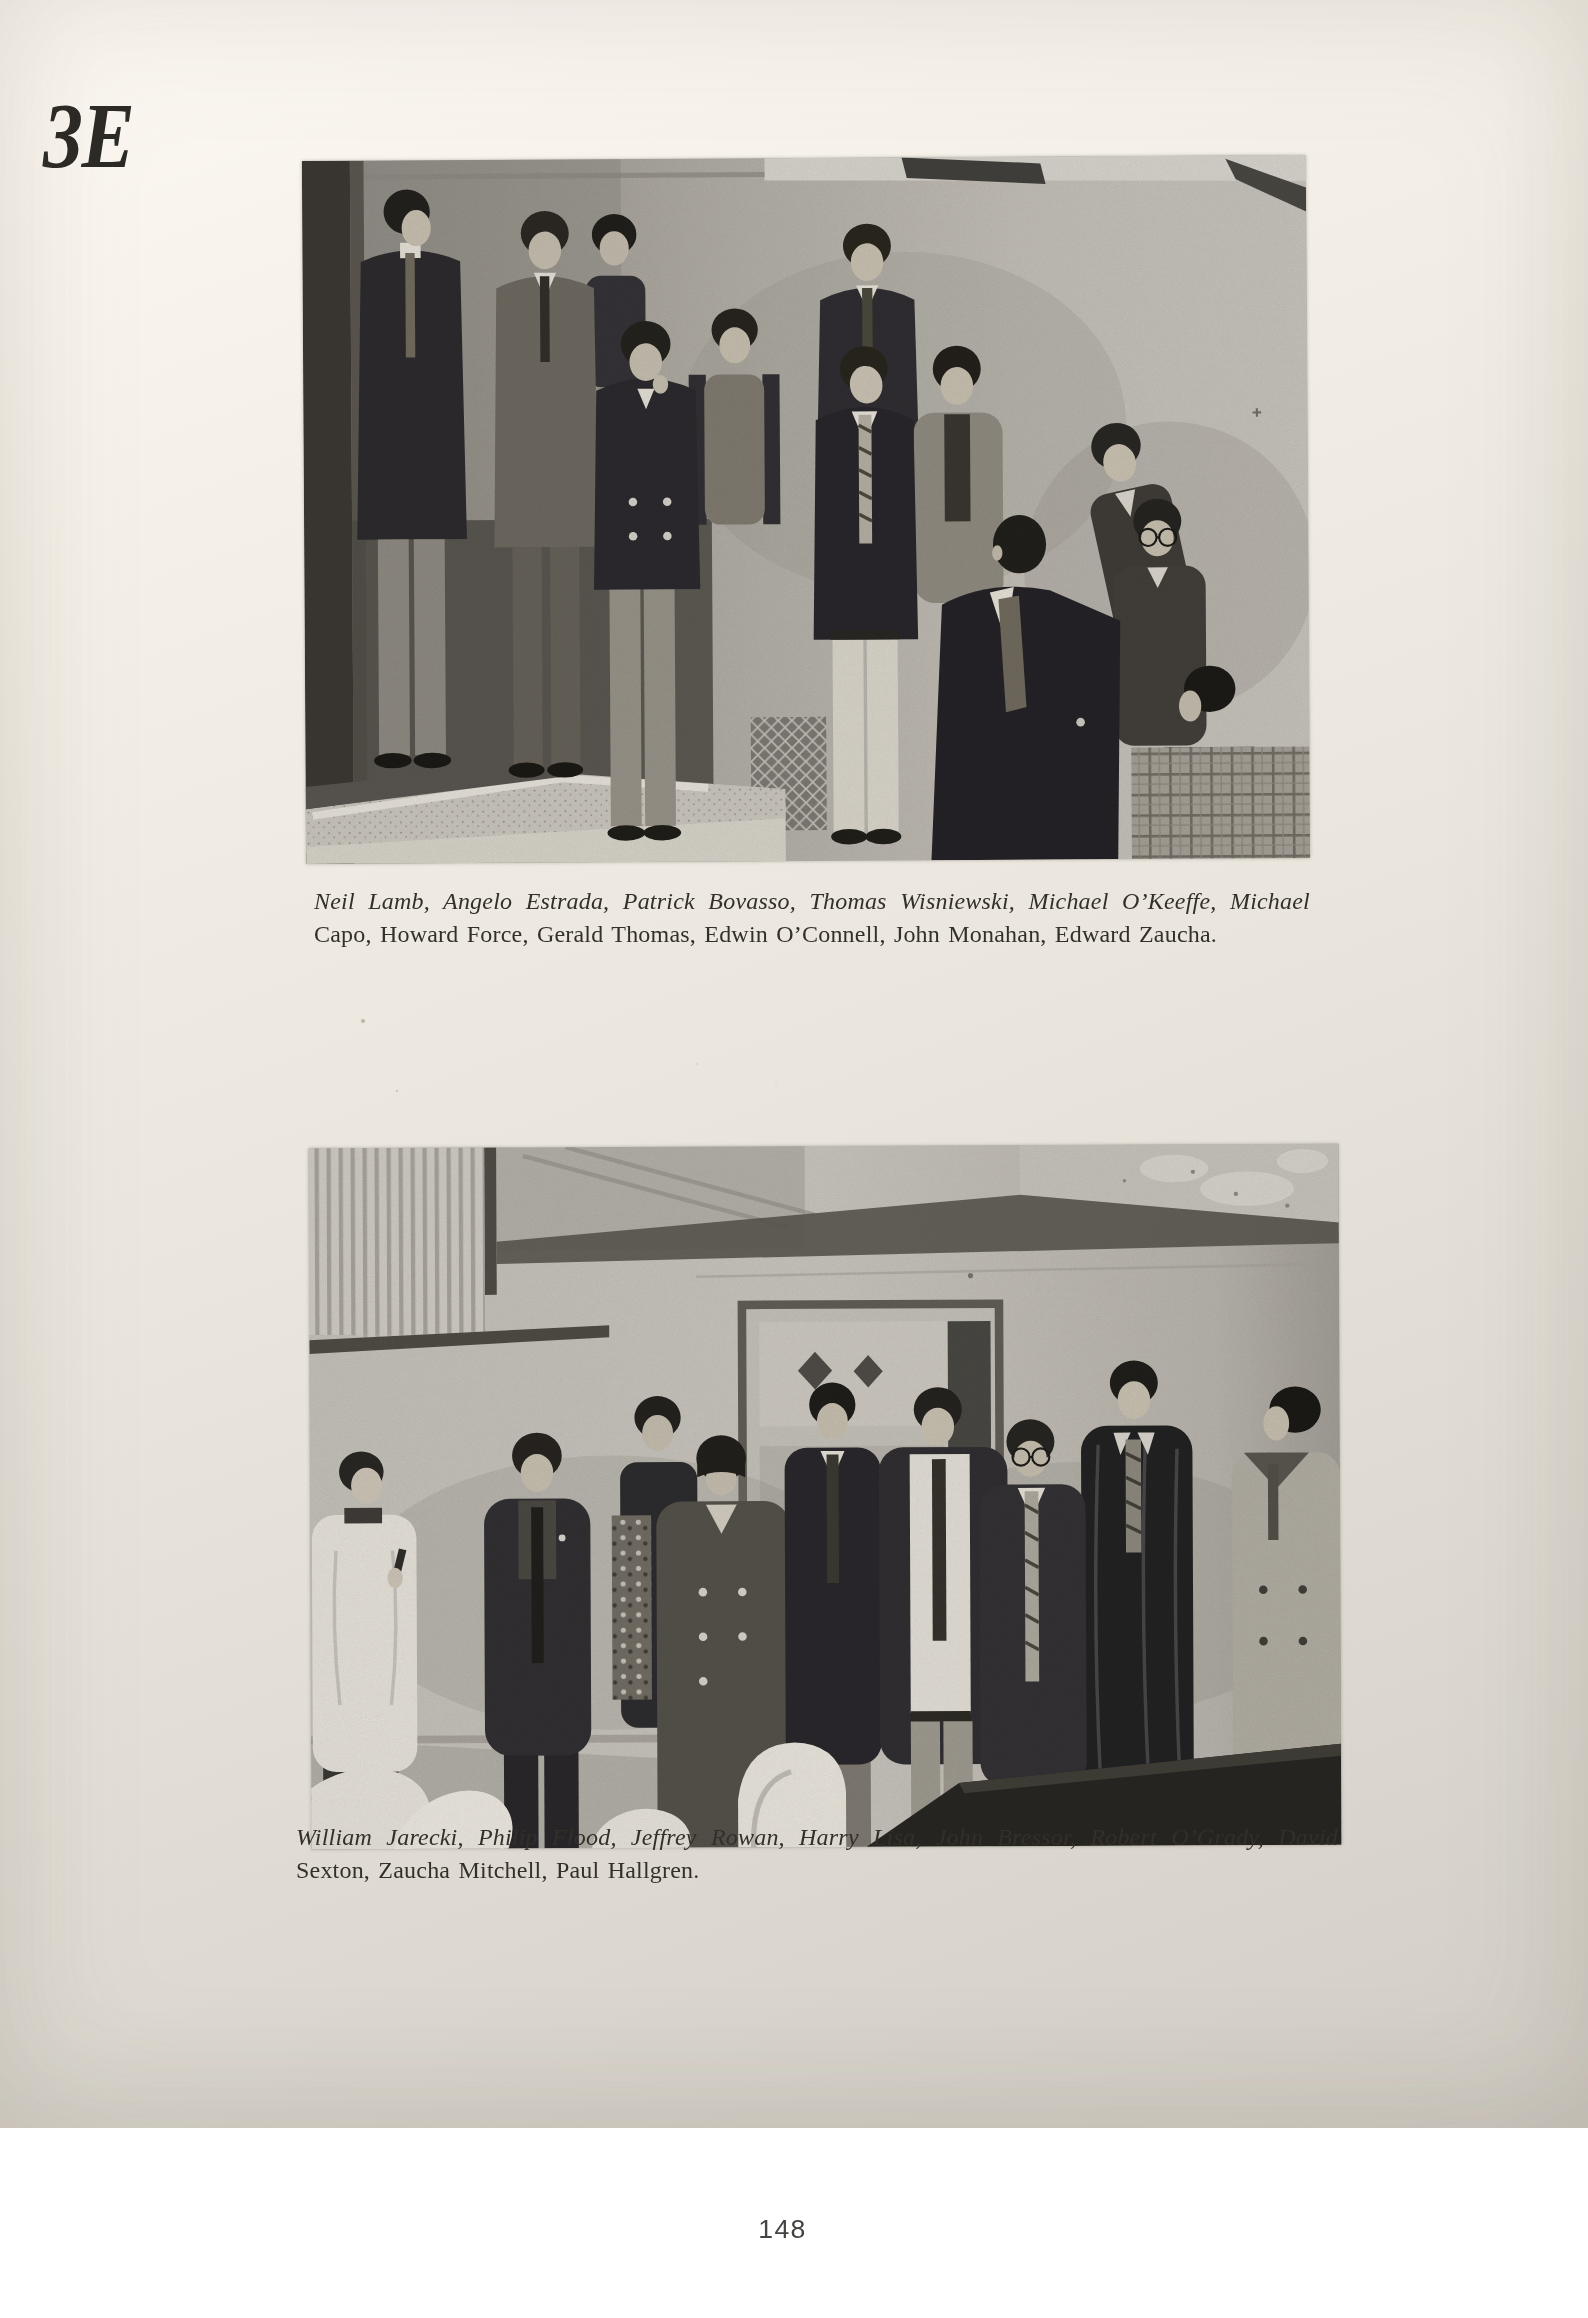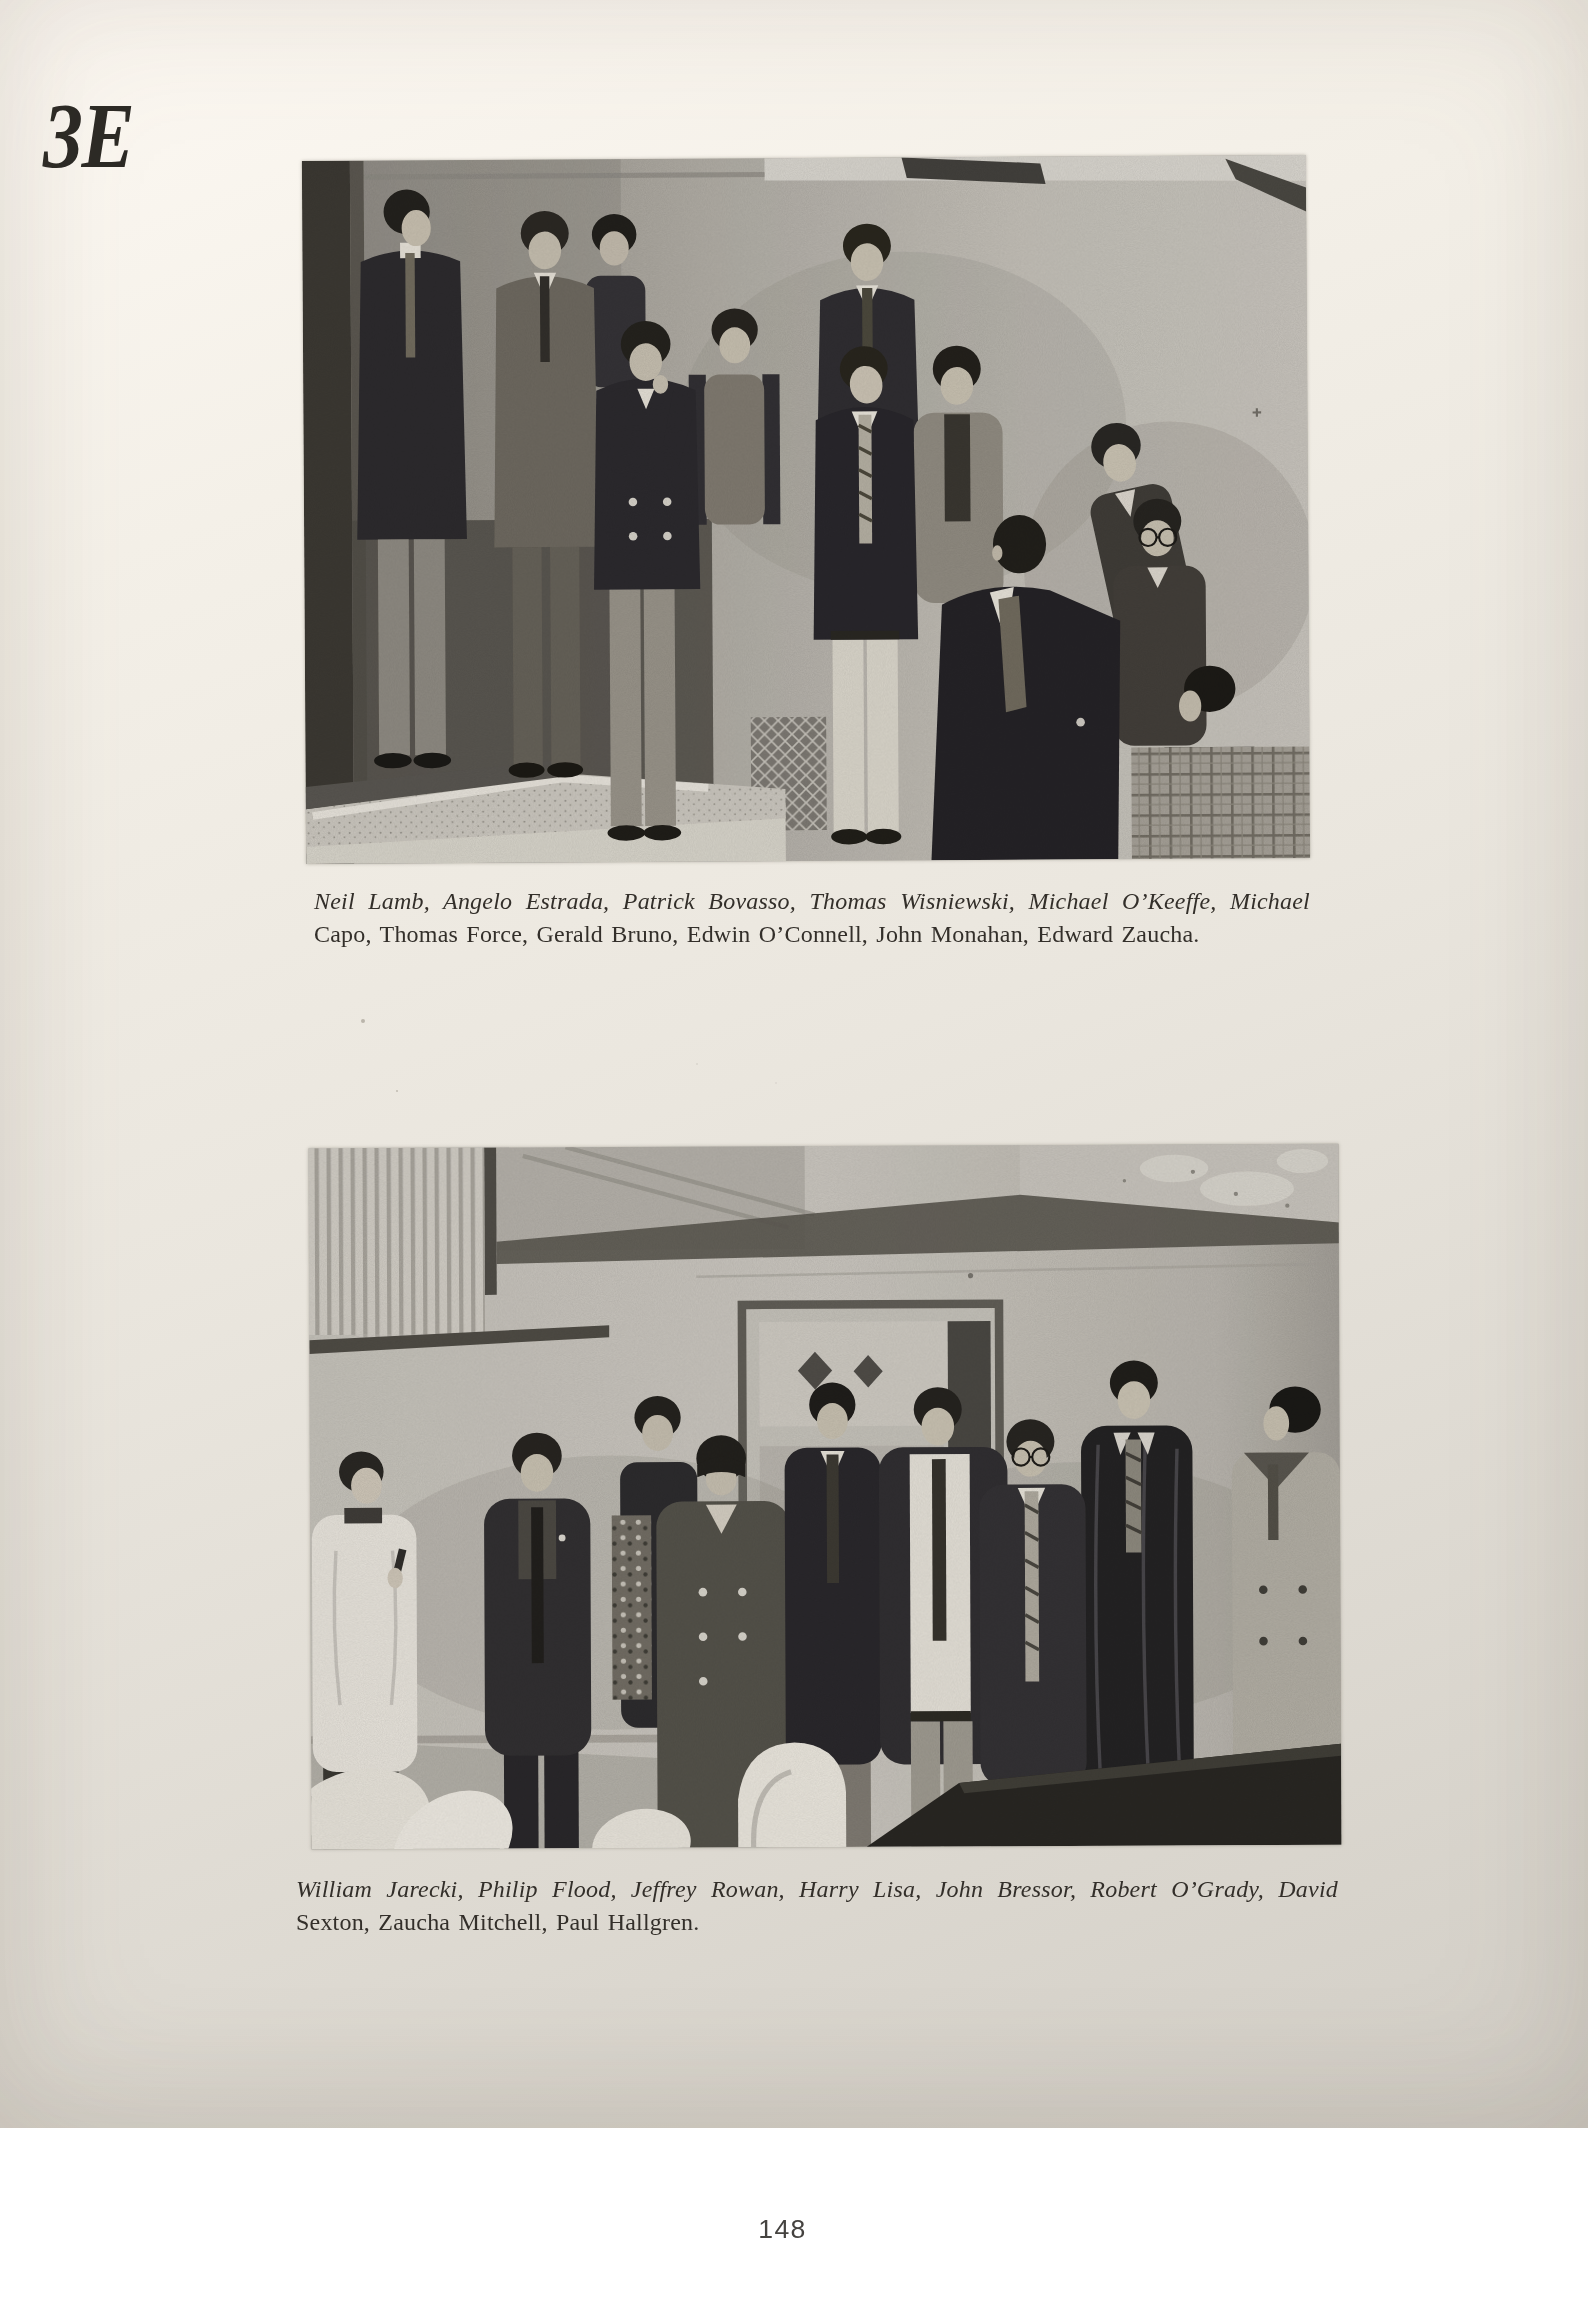"Capo, Thomas Force, Gerald Bruno," div.line2 { text: Thomas Force, Gerald Bruno -> Howard Force, Gerald Thomas }
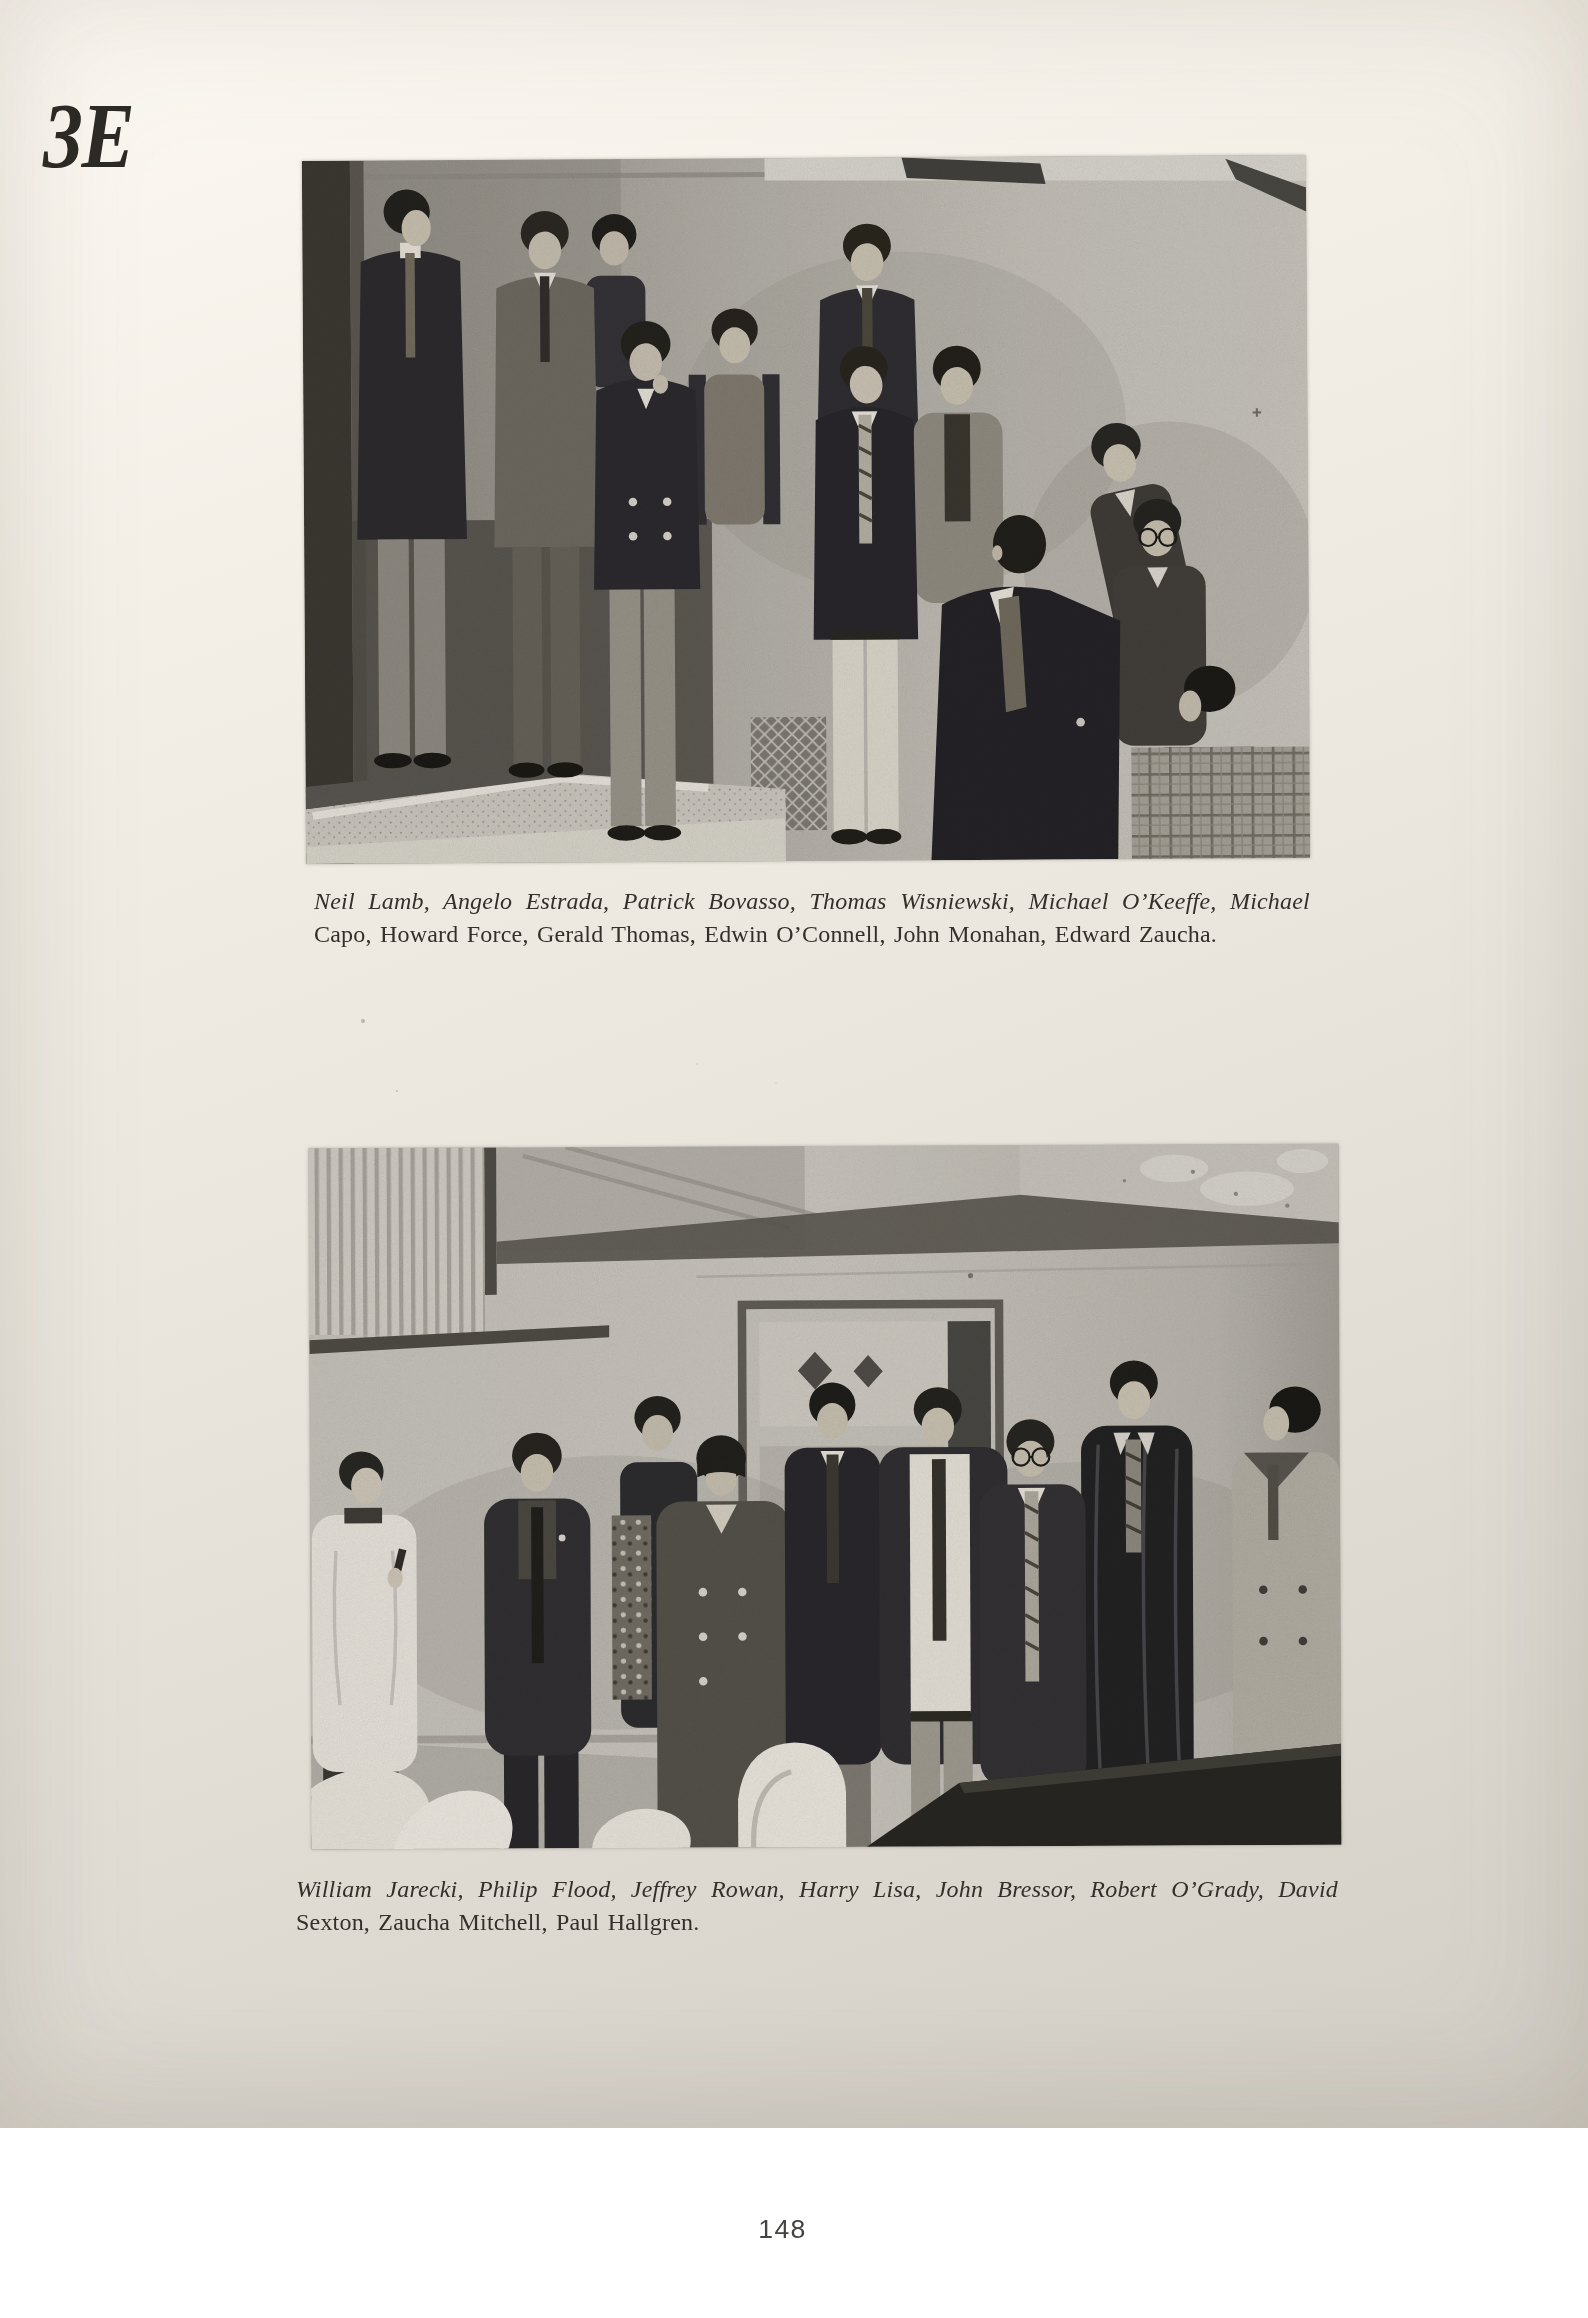"William Jarecki, Philip Flood, Jeffrey" .caption-2 { top: 1873px -> 1821px }
